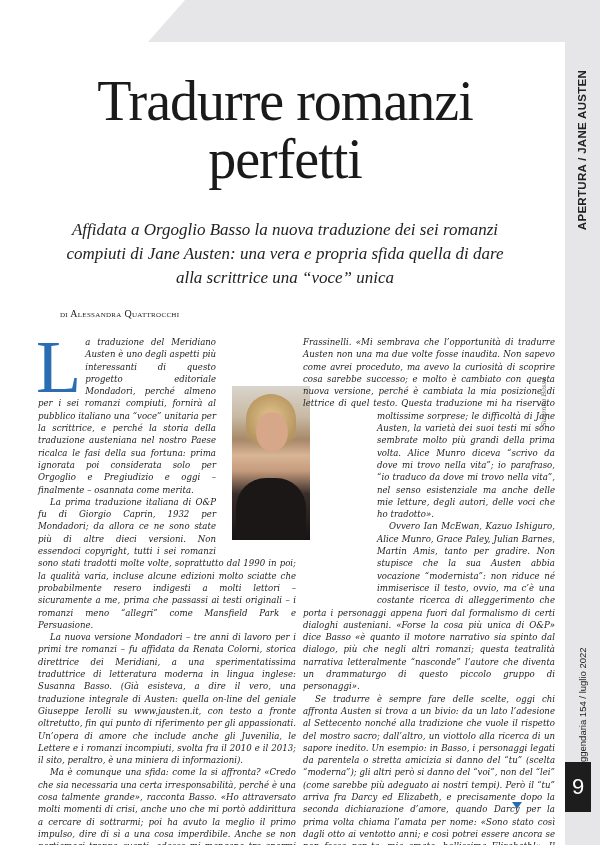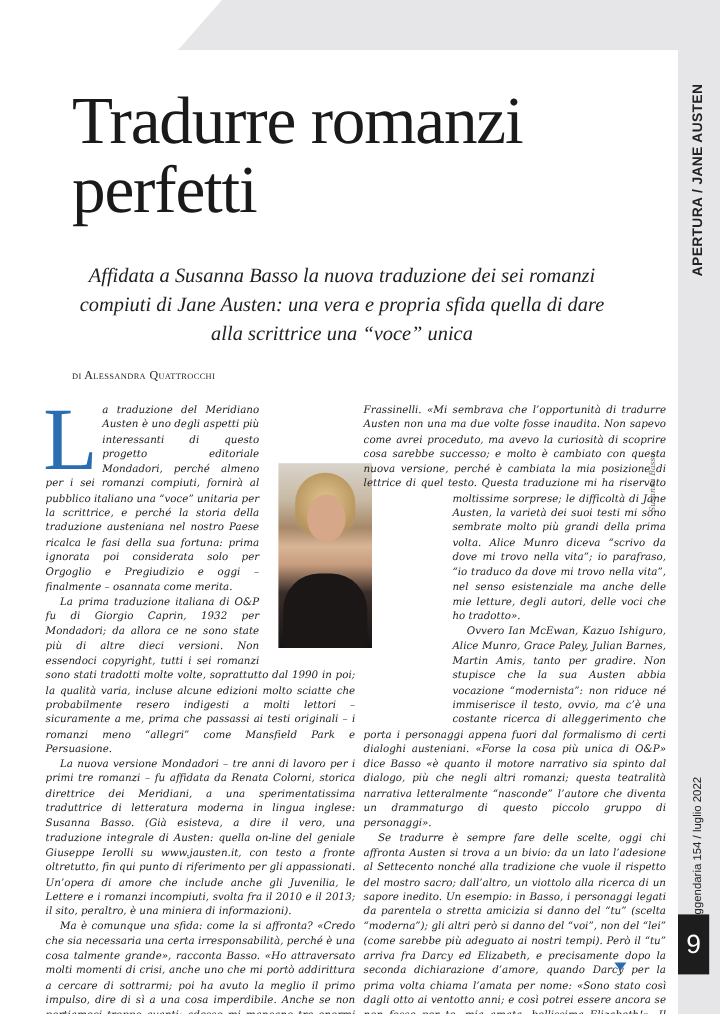"Tradurre romanzi perfetti" h1 { text-align: none -> center }
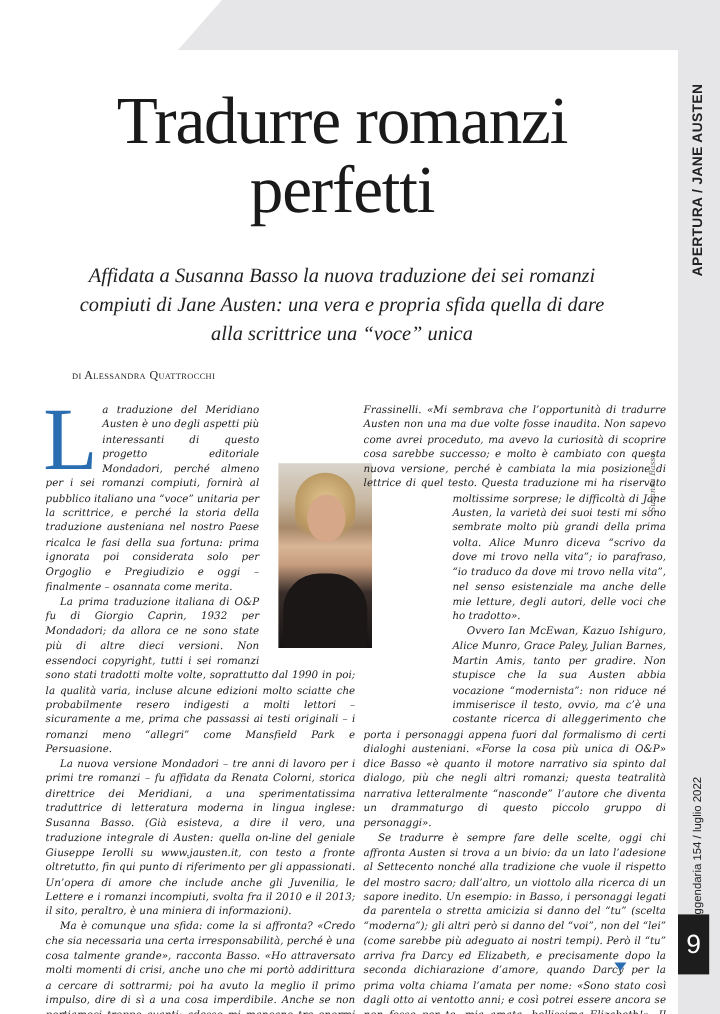"Affidata a Susanna Basso la" div.subtitle { text: Susanna -> Orgoglio }
